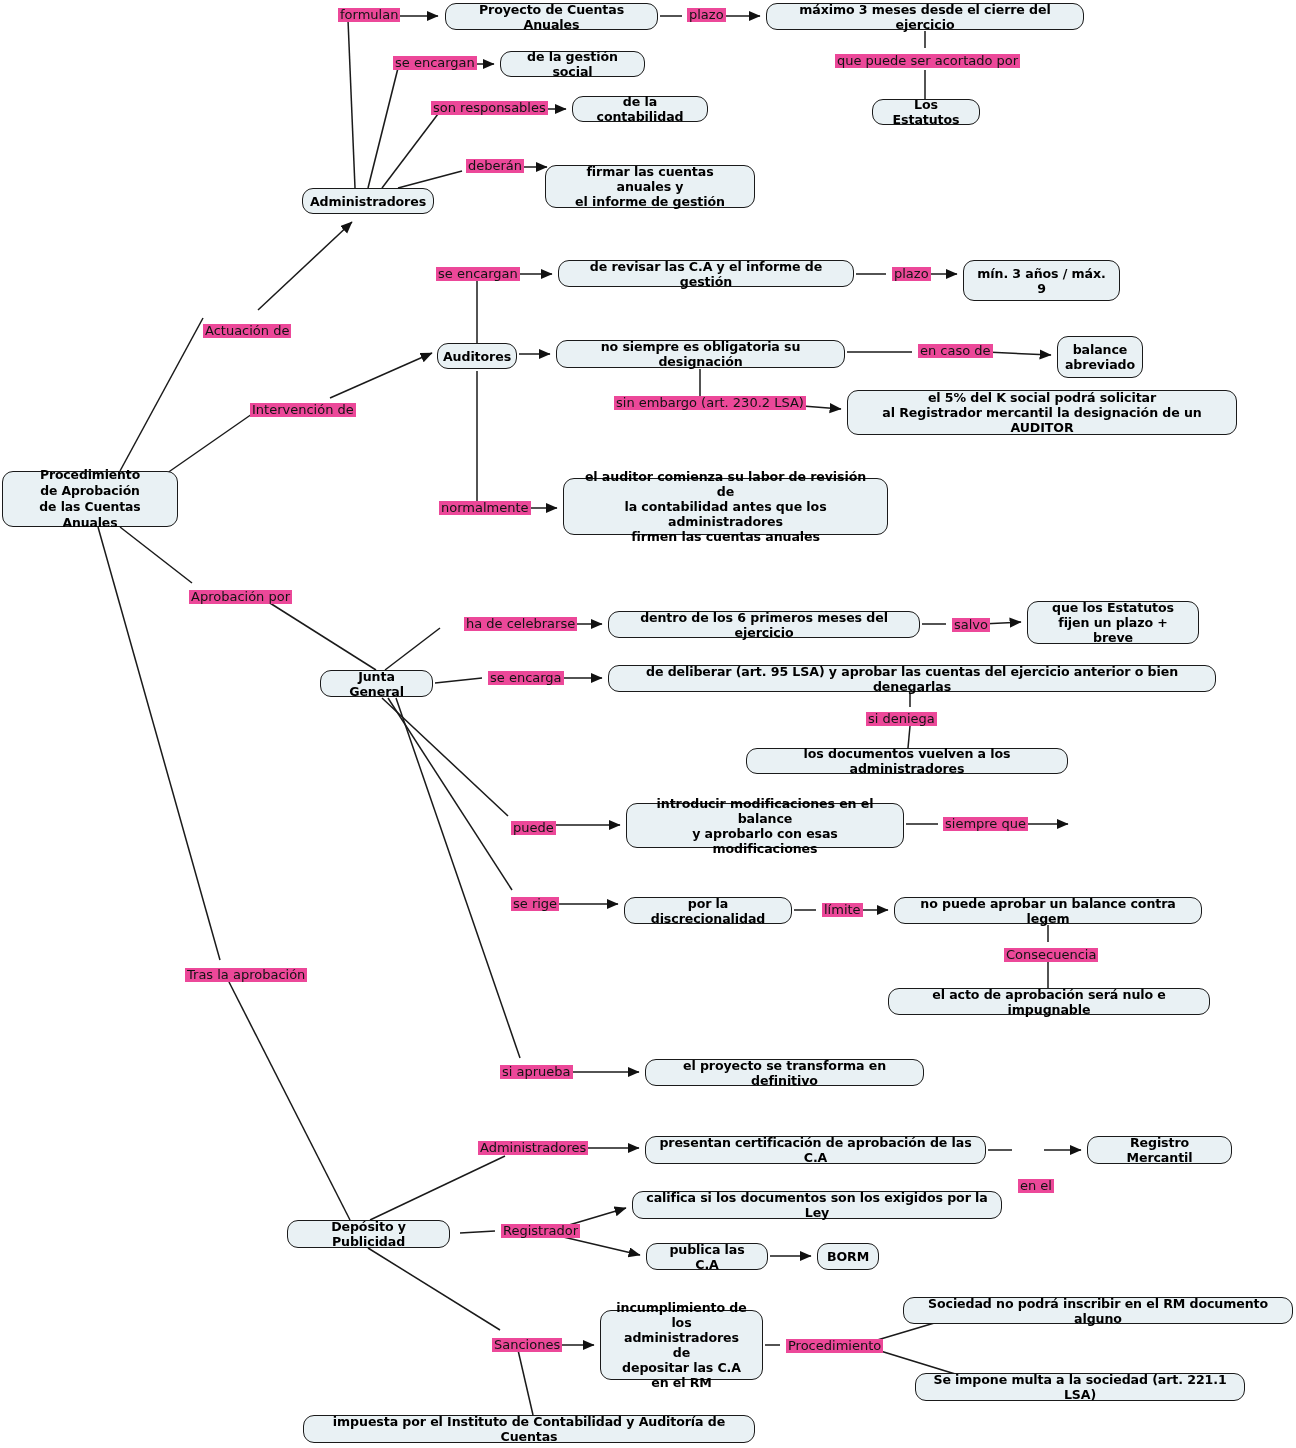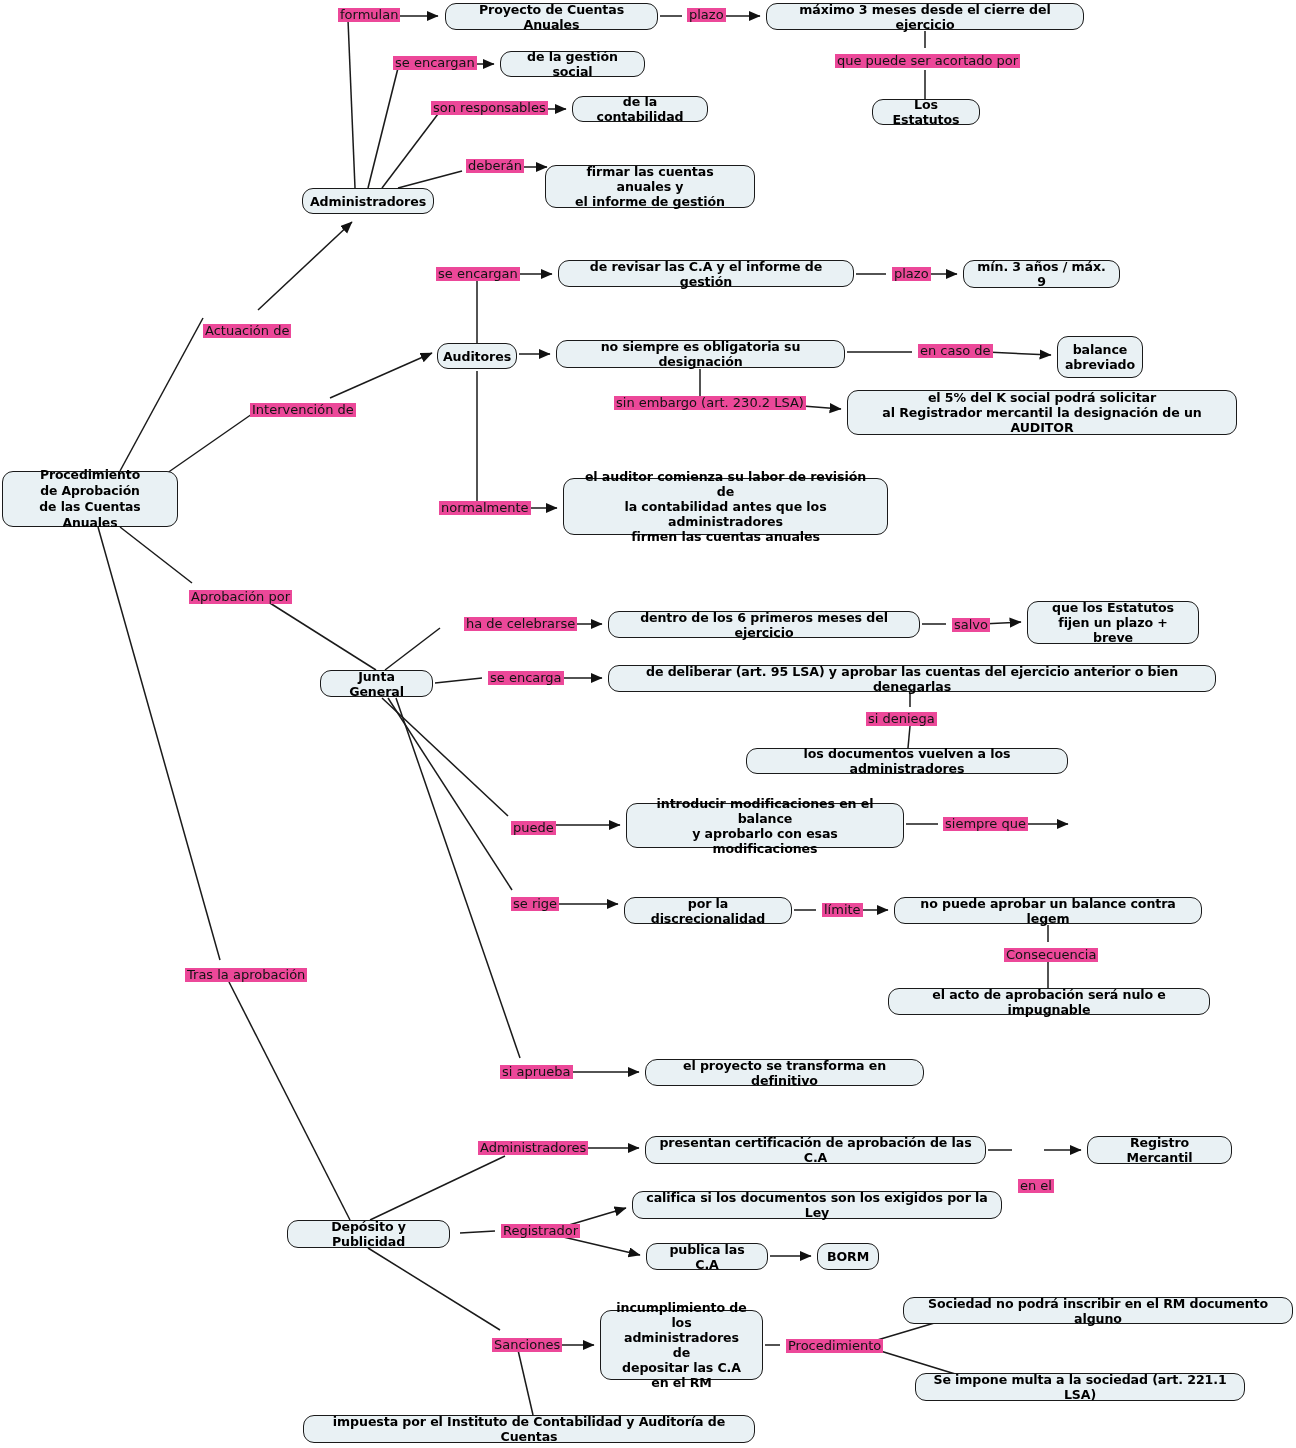"mín. 3 años / máx." div.node { height: 28px -> 41px }
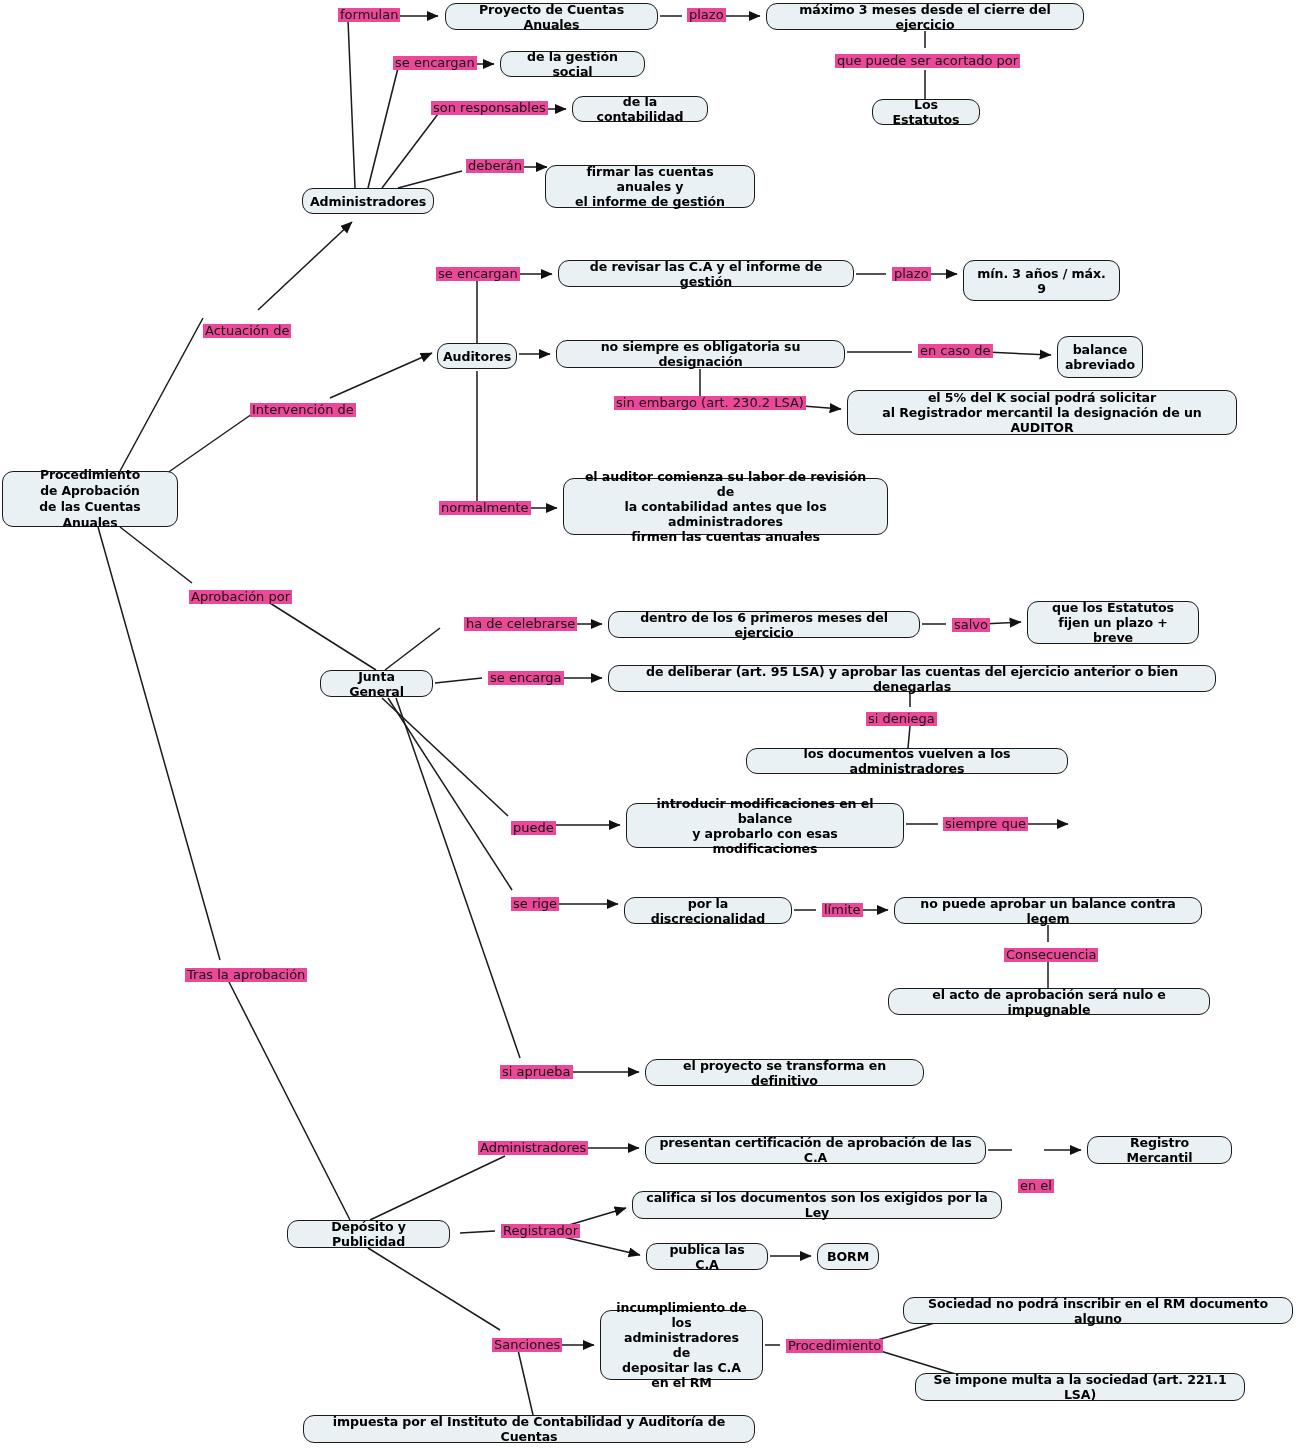"el proyecto se transforma en" div.node { border-radius: 12px -> none }
